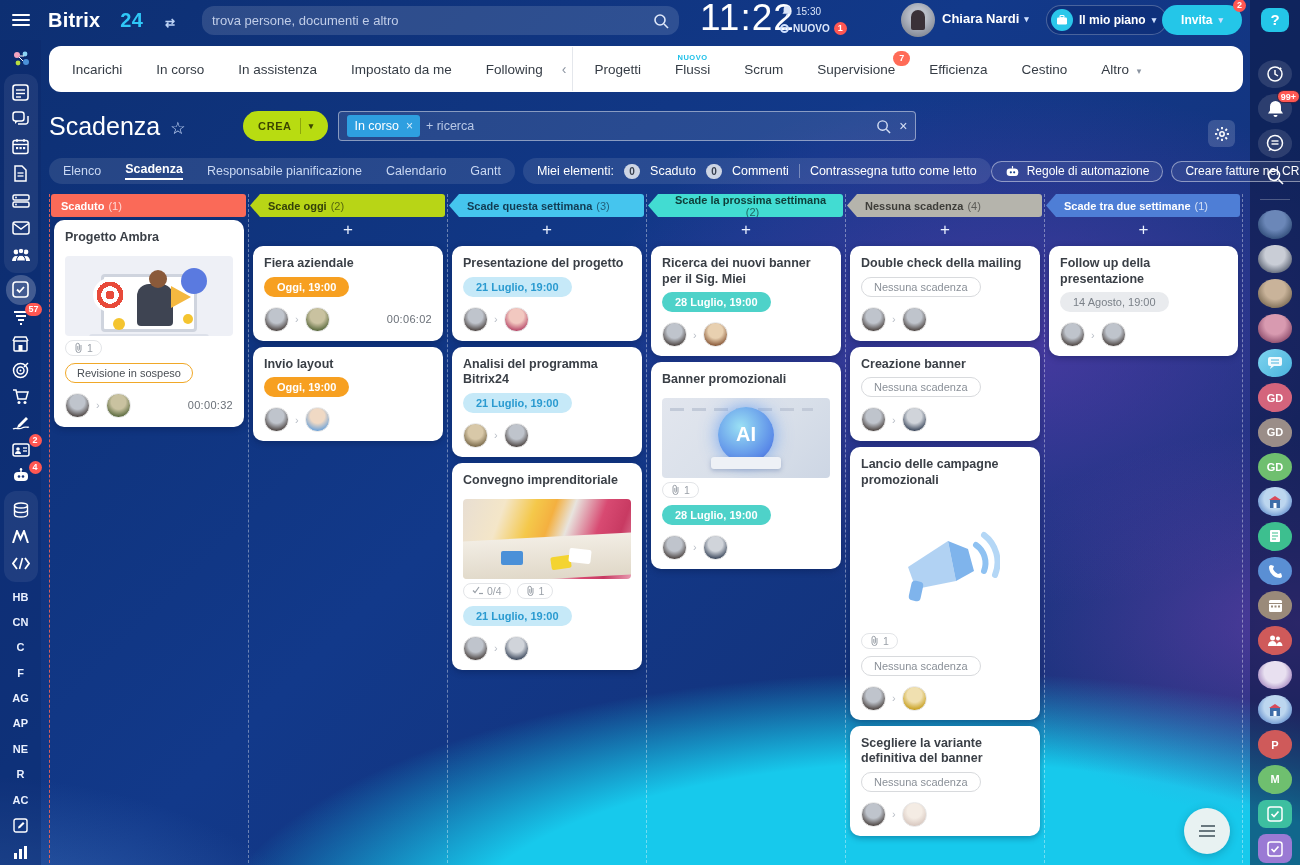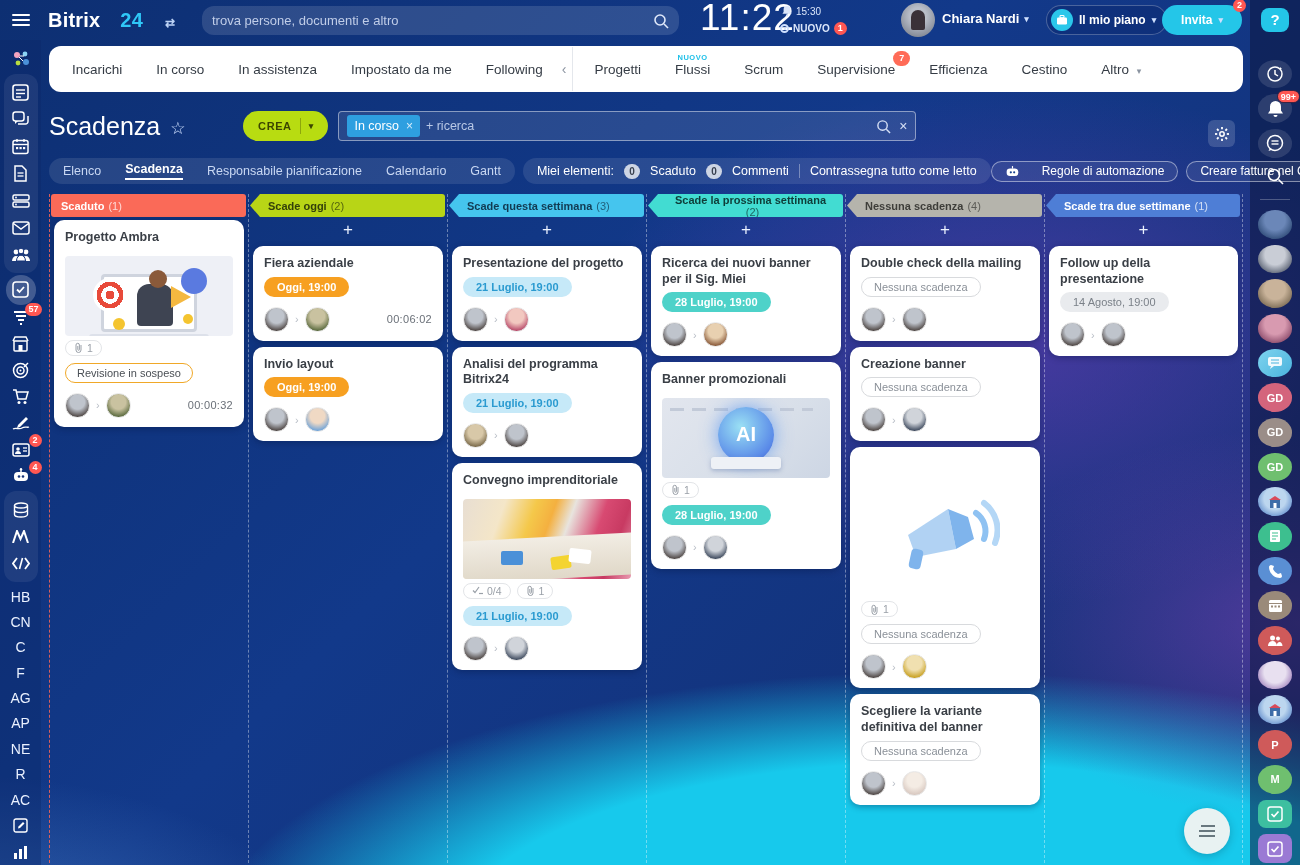"Regole di automazione" .obtn { gap: 22px -> 7px }
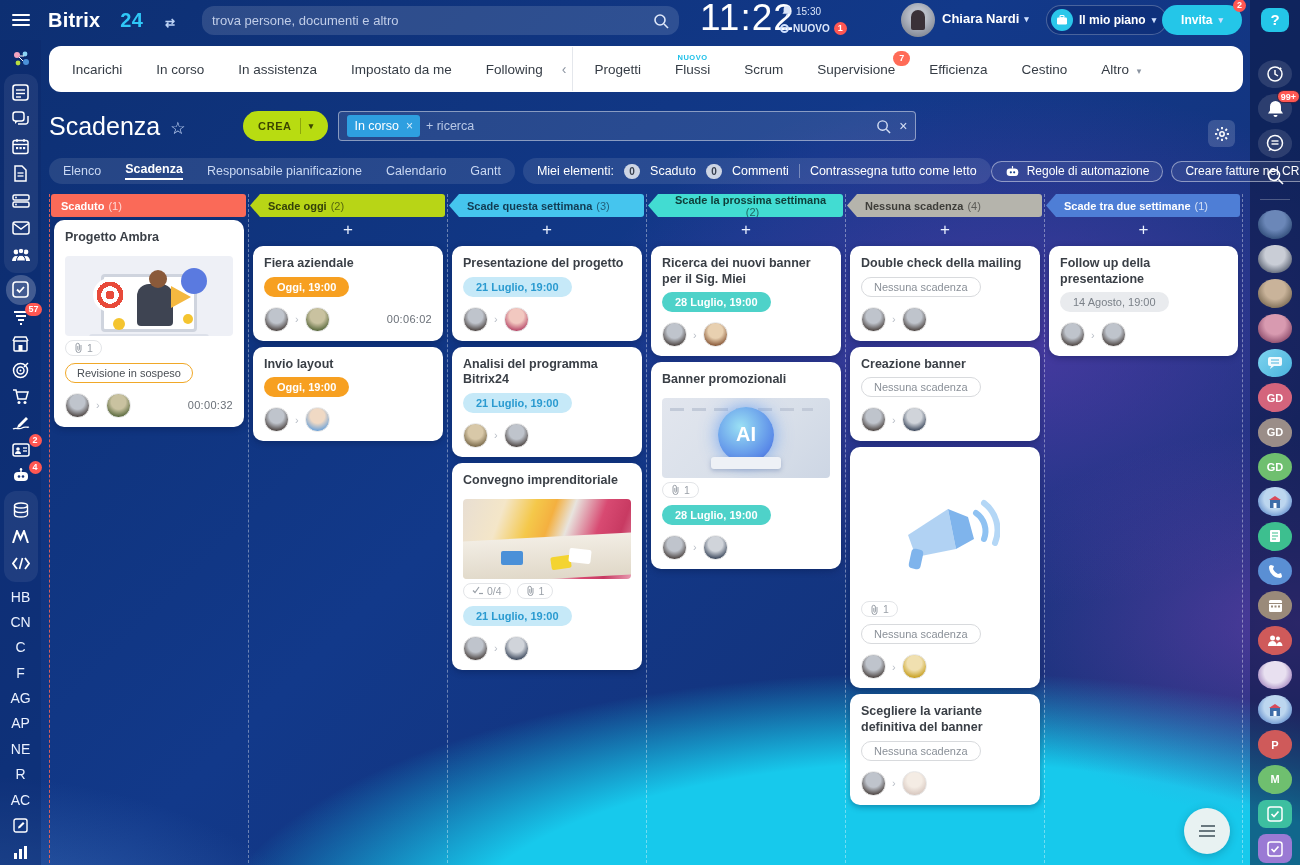"Lancio delle campagne promozionali" div.card-title { html: none -> <div>Lancio delle campagne promozionali</div> }
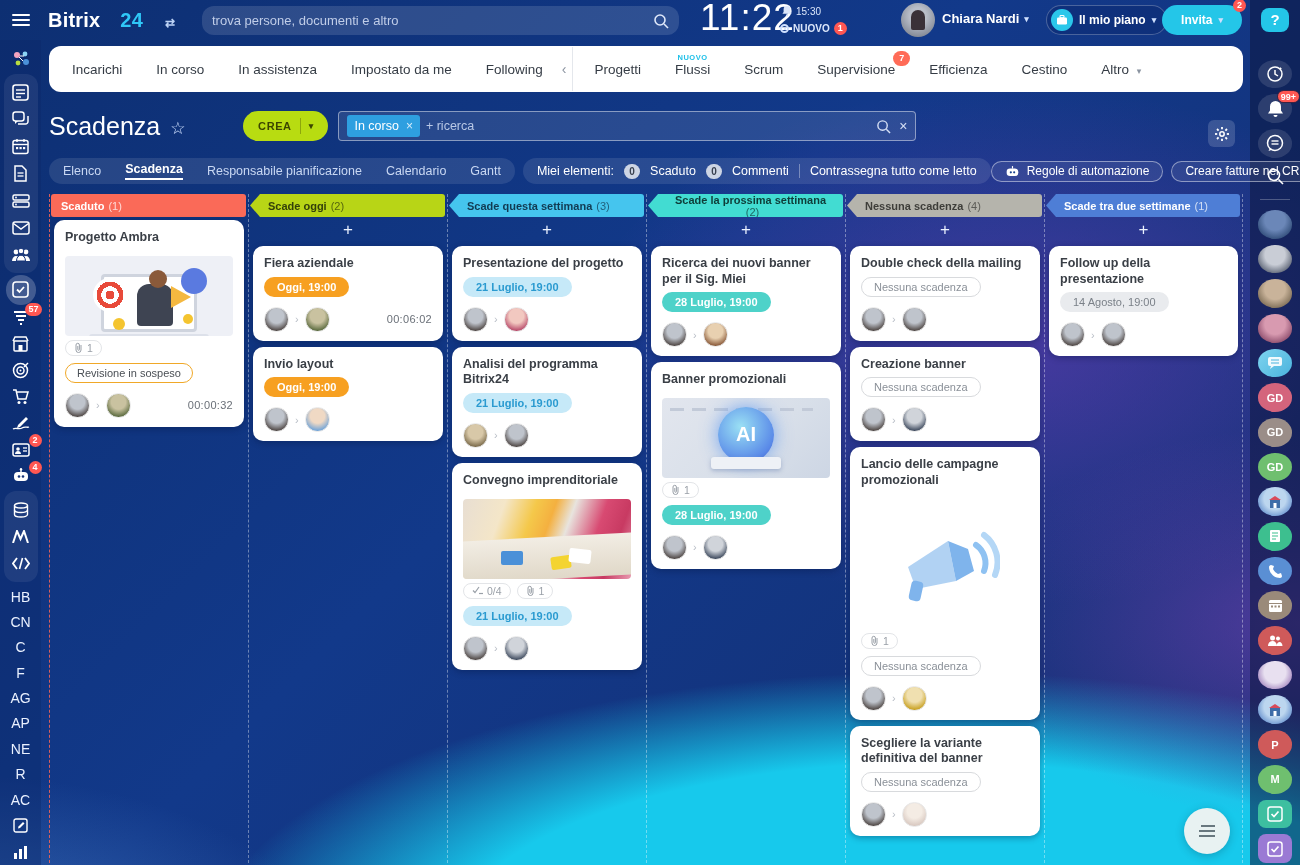"HB" .rail-letter { font-size: 14px -> 11px; font-weight: normal -> bold }
